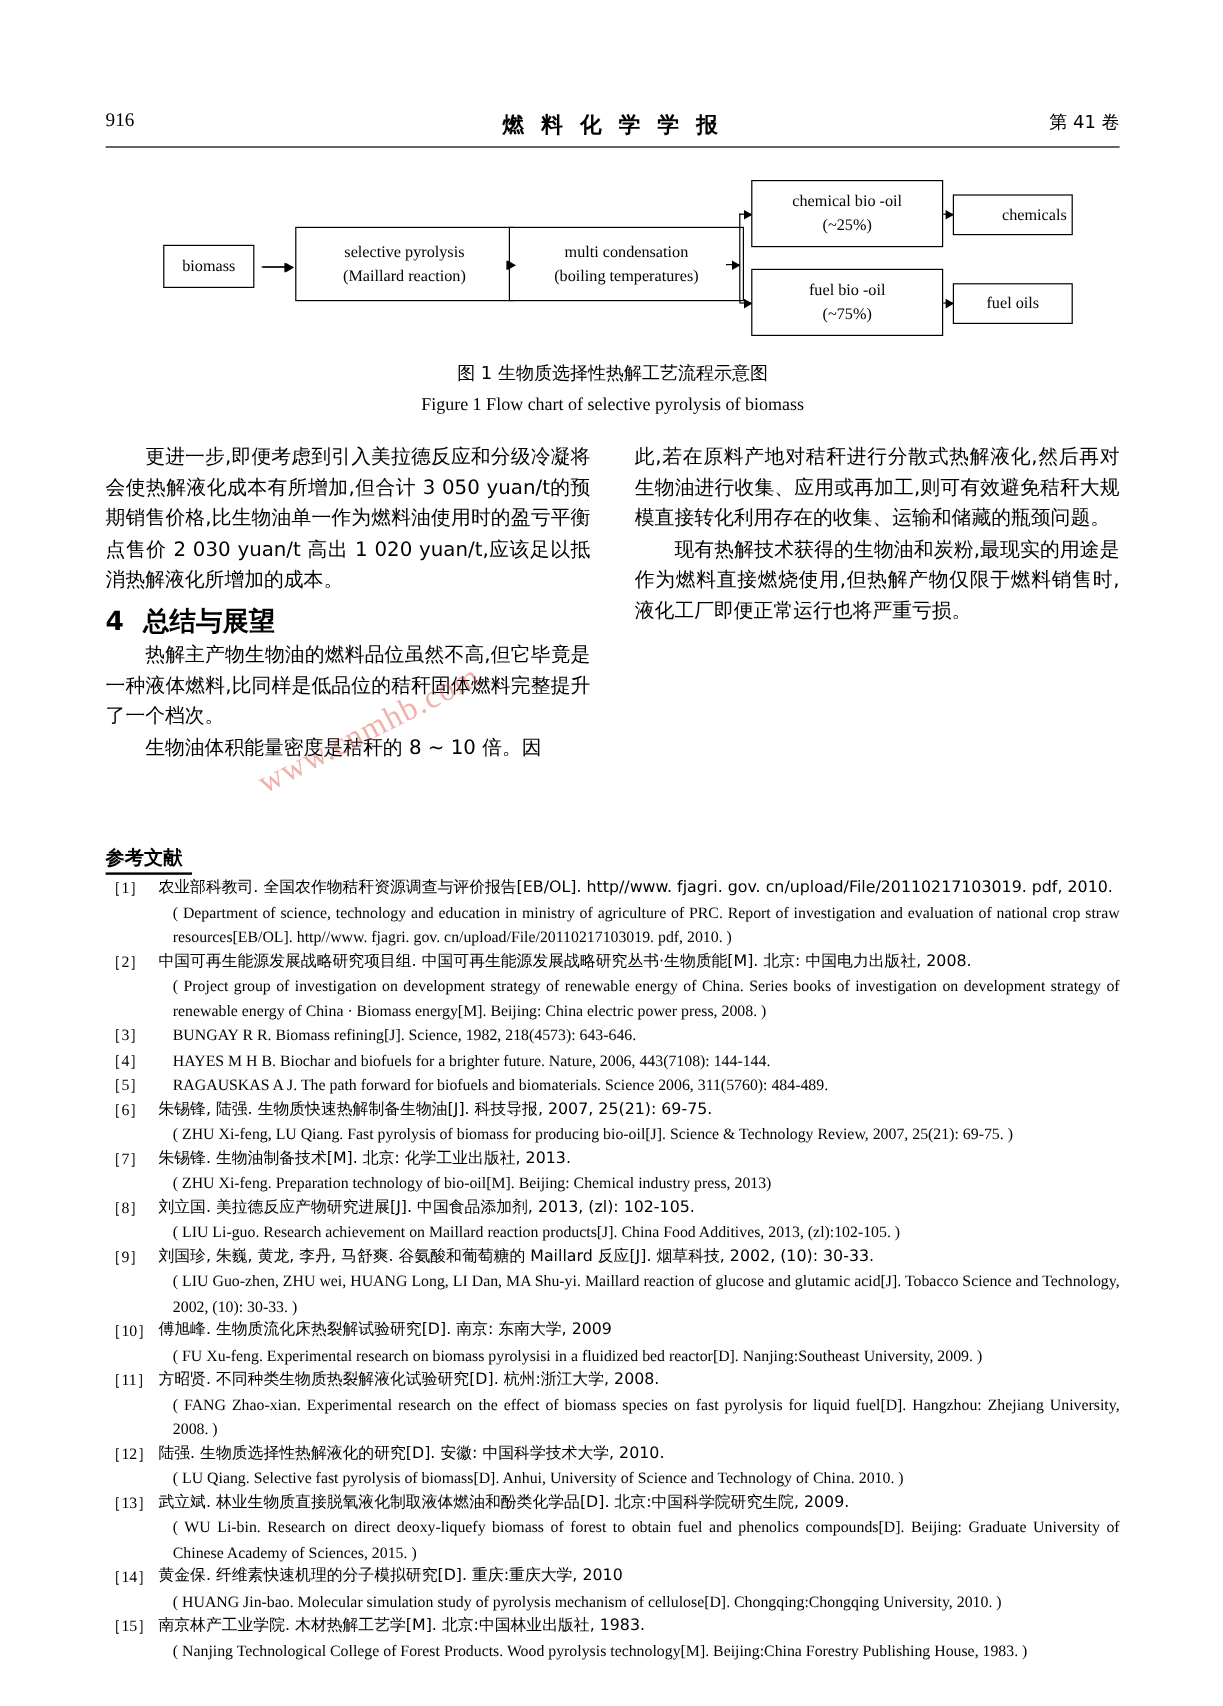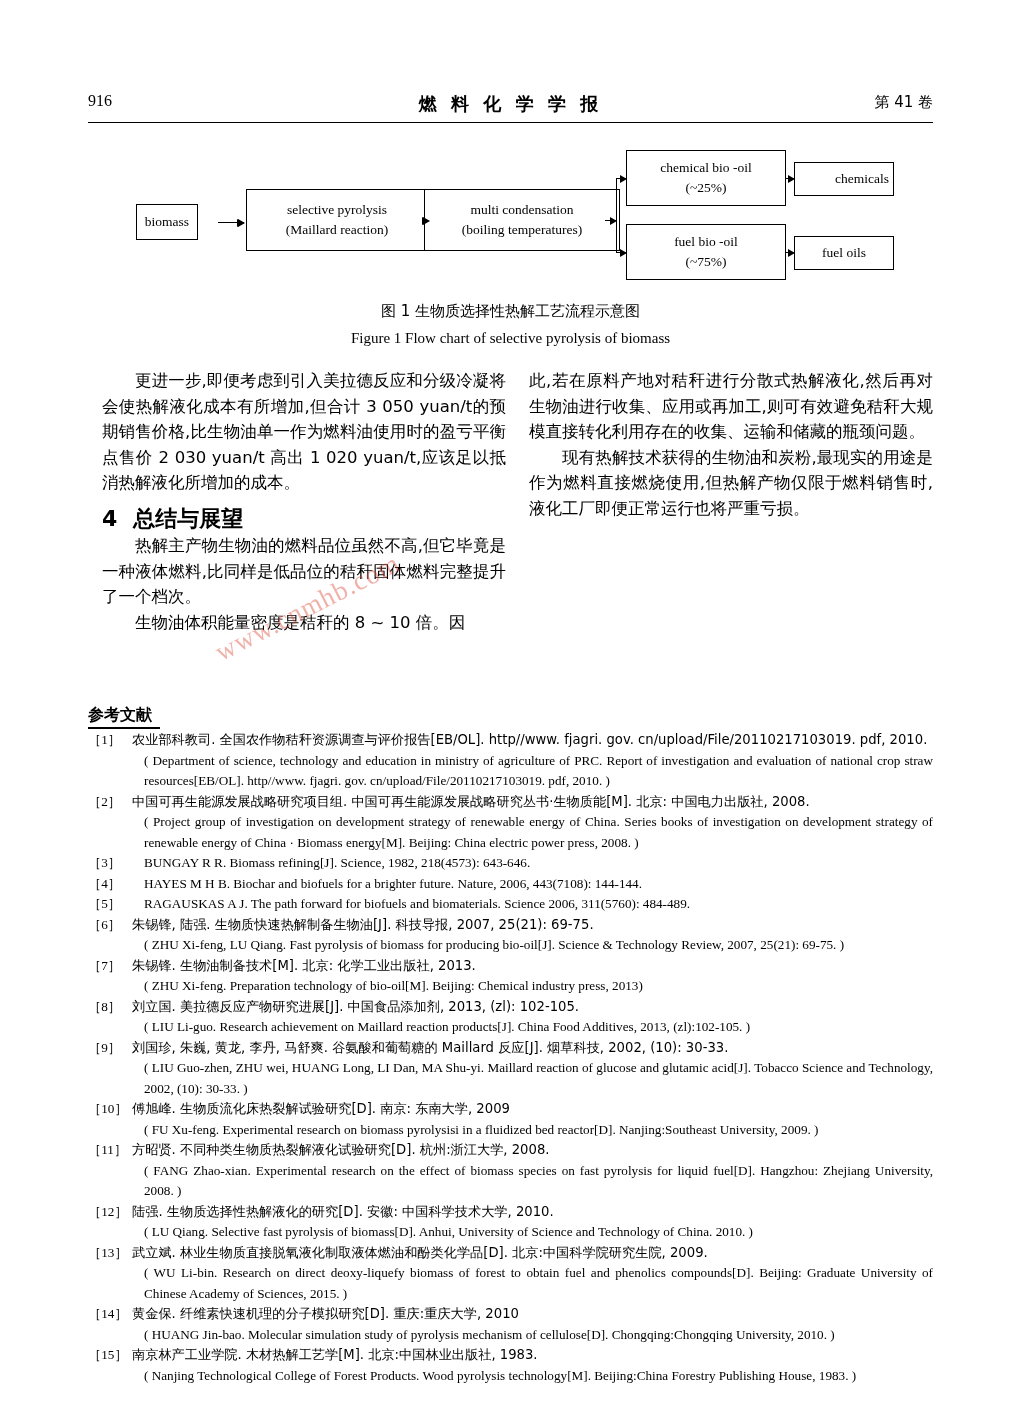"biomass" .fbox.biomass { width: 62px -> 76px }
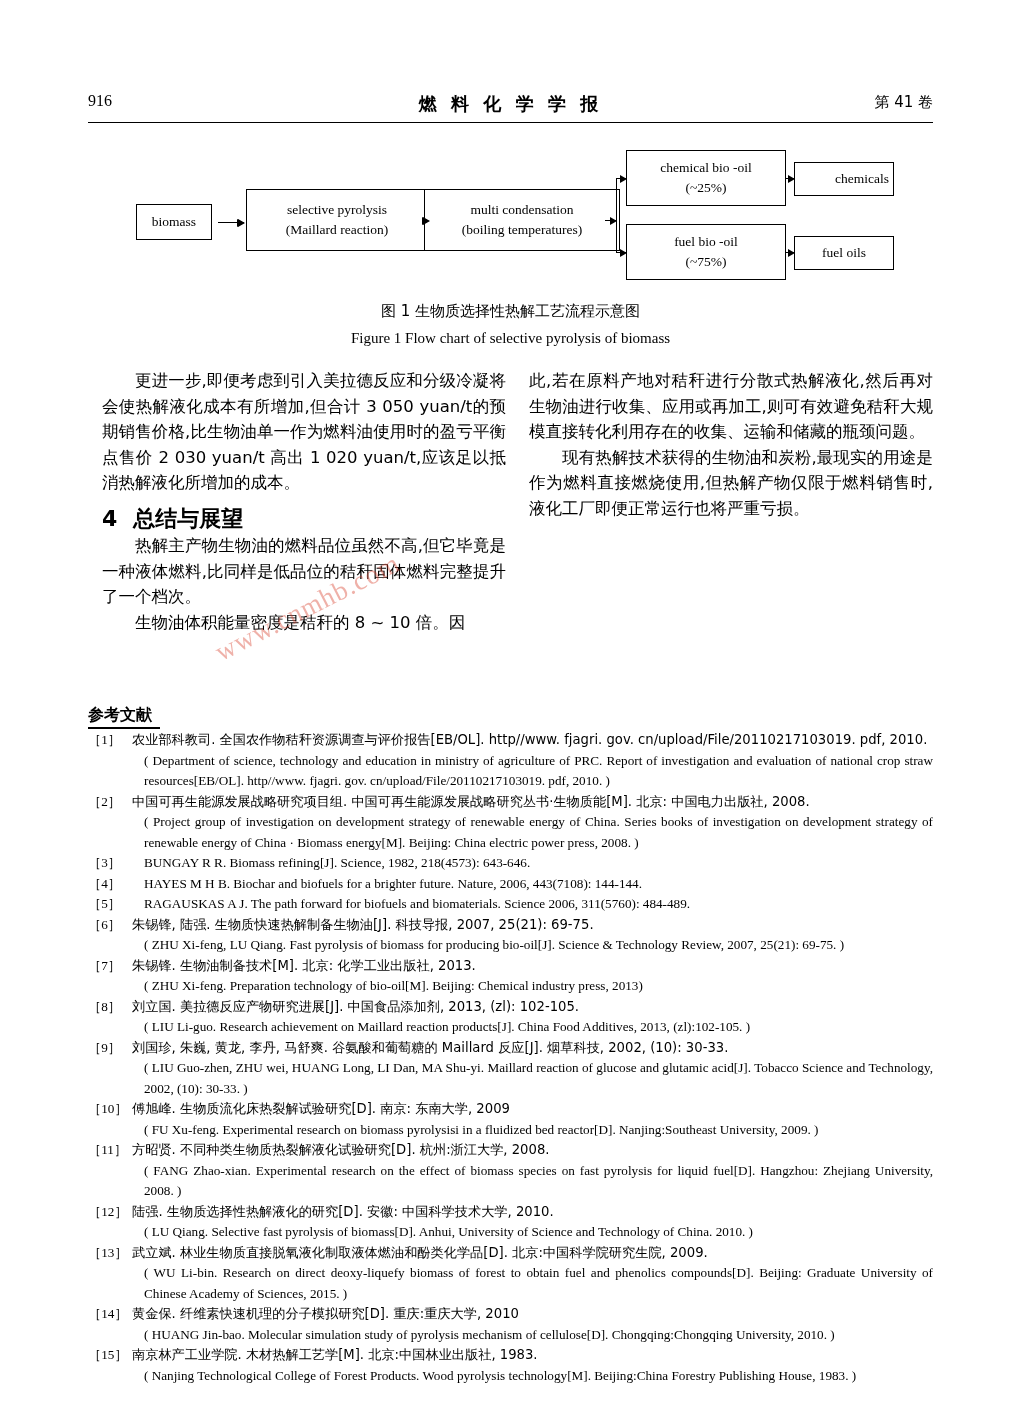"更进一步,即便考虑到引入美拉德反应和分级冷凝将会使热解液化成本有所增加,但合计" .col.left { left: 102px -> 88px }
